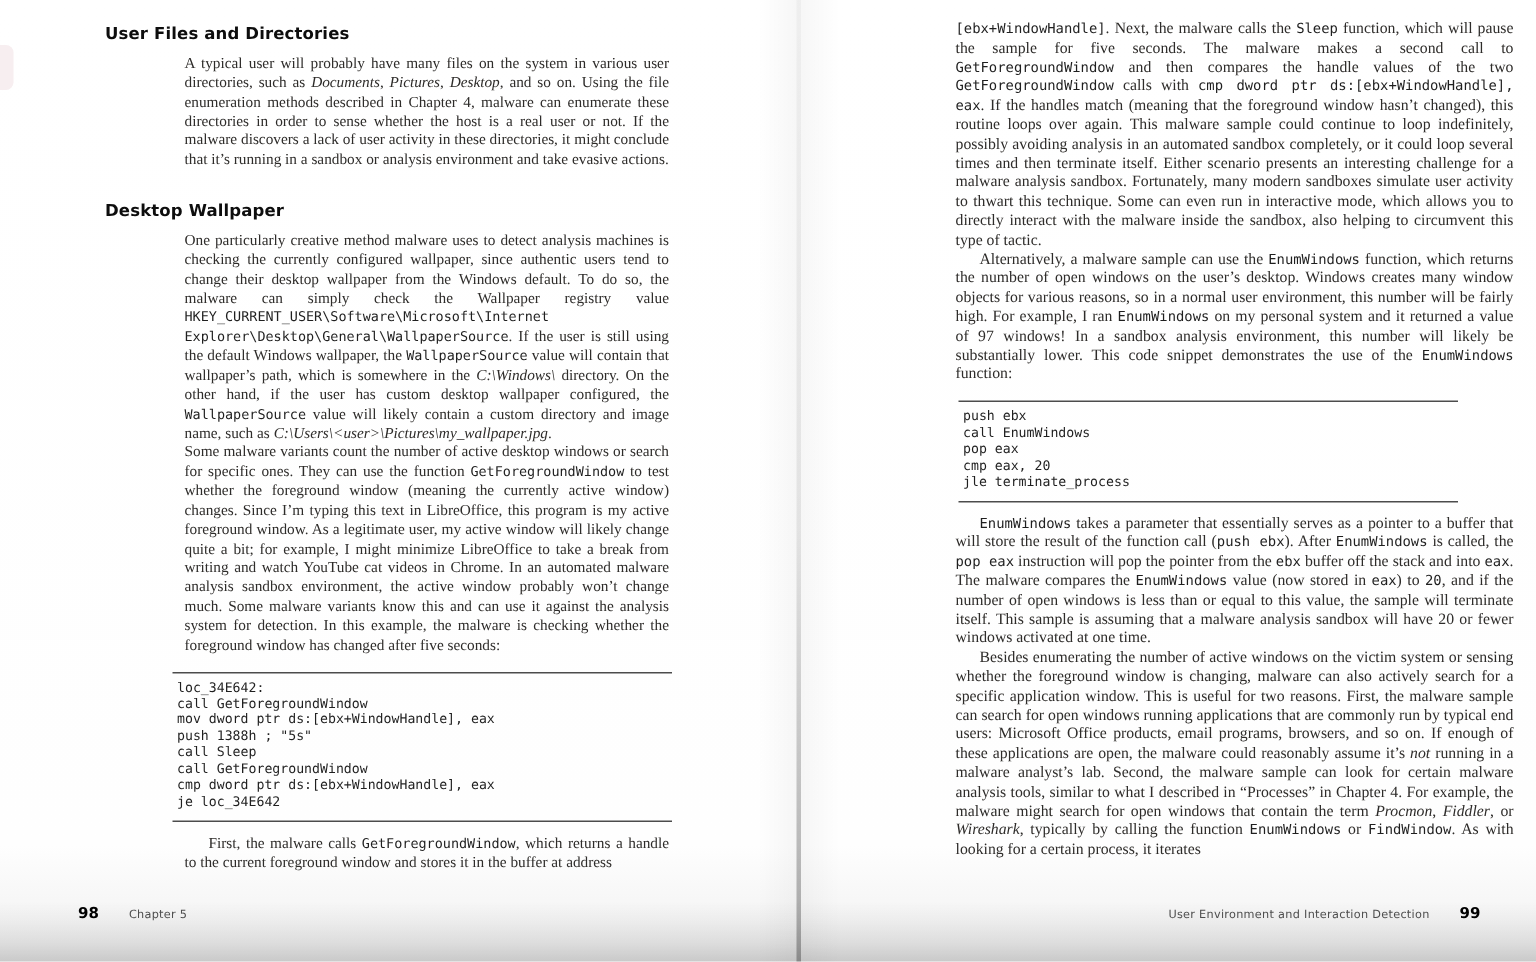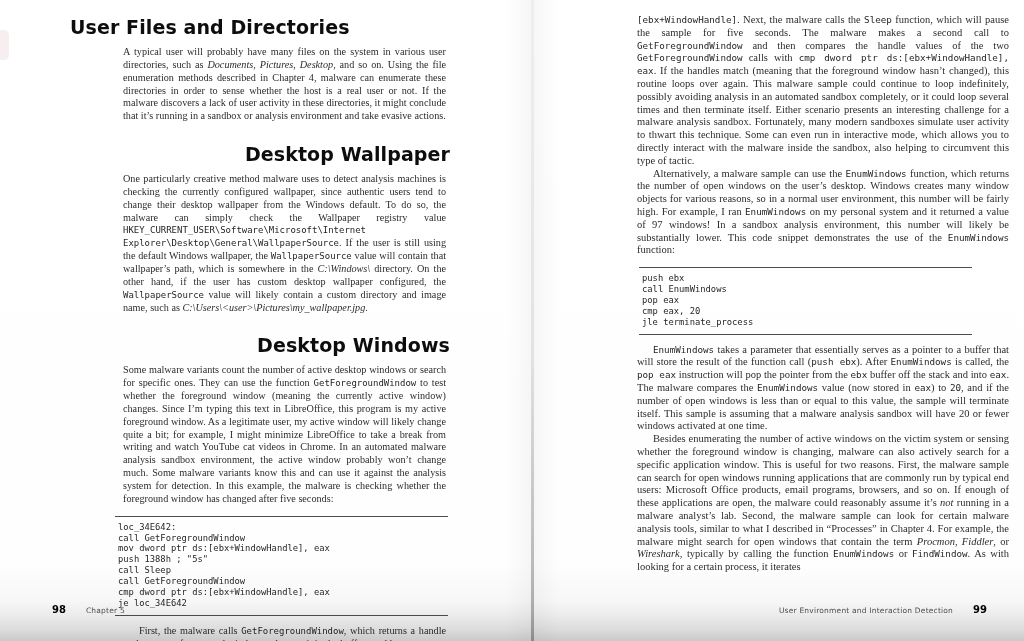"User Files and Directories" h2.sec-heading { font-size: 19px -> 11px }
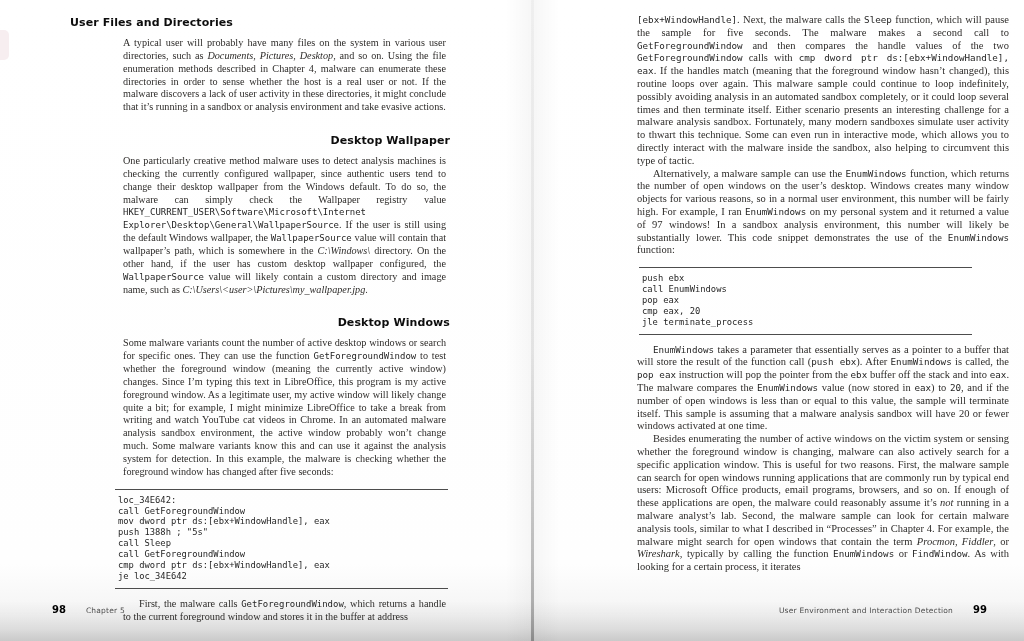"Desktop Wallpaper" .sec + .sec h2.sec-heading { text-align: right -> none }
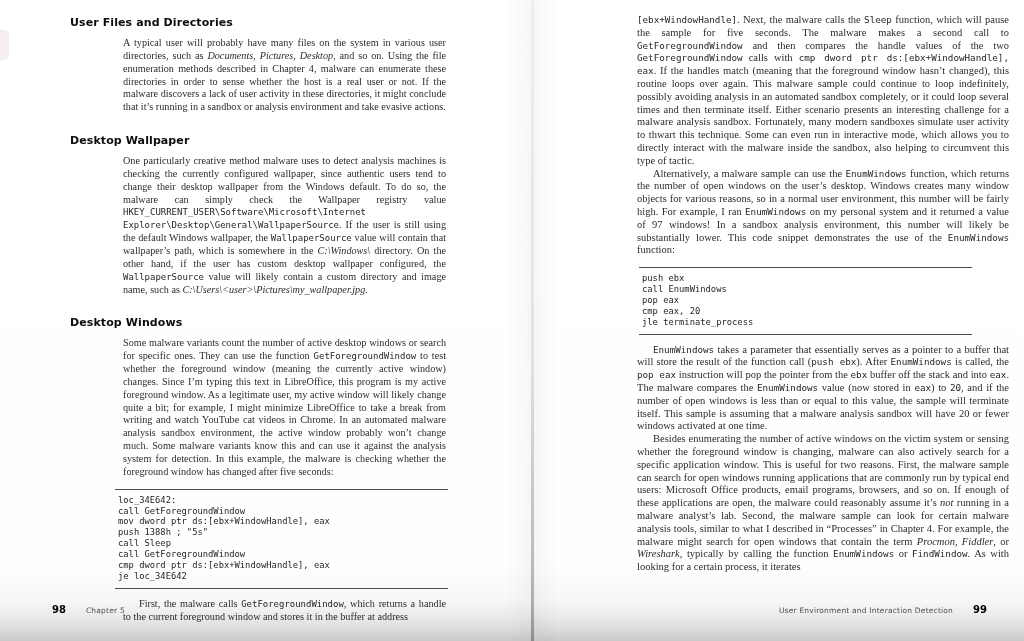"Desktop Windows" h2.sec-heading { html: <h2>Desktop Windows</h2> -> none }
